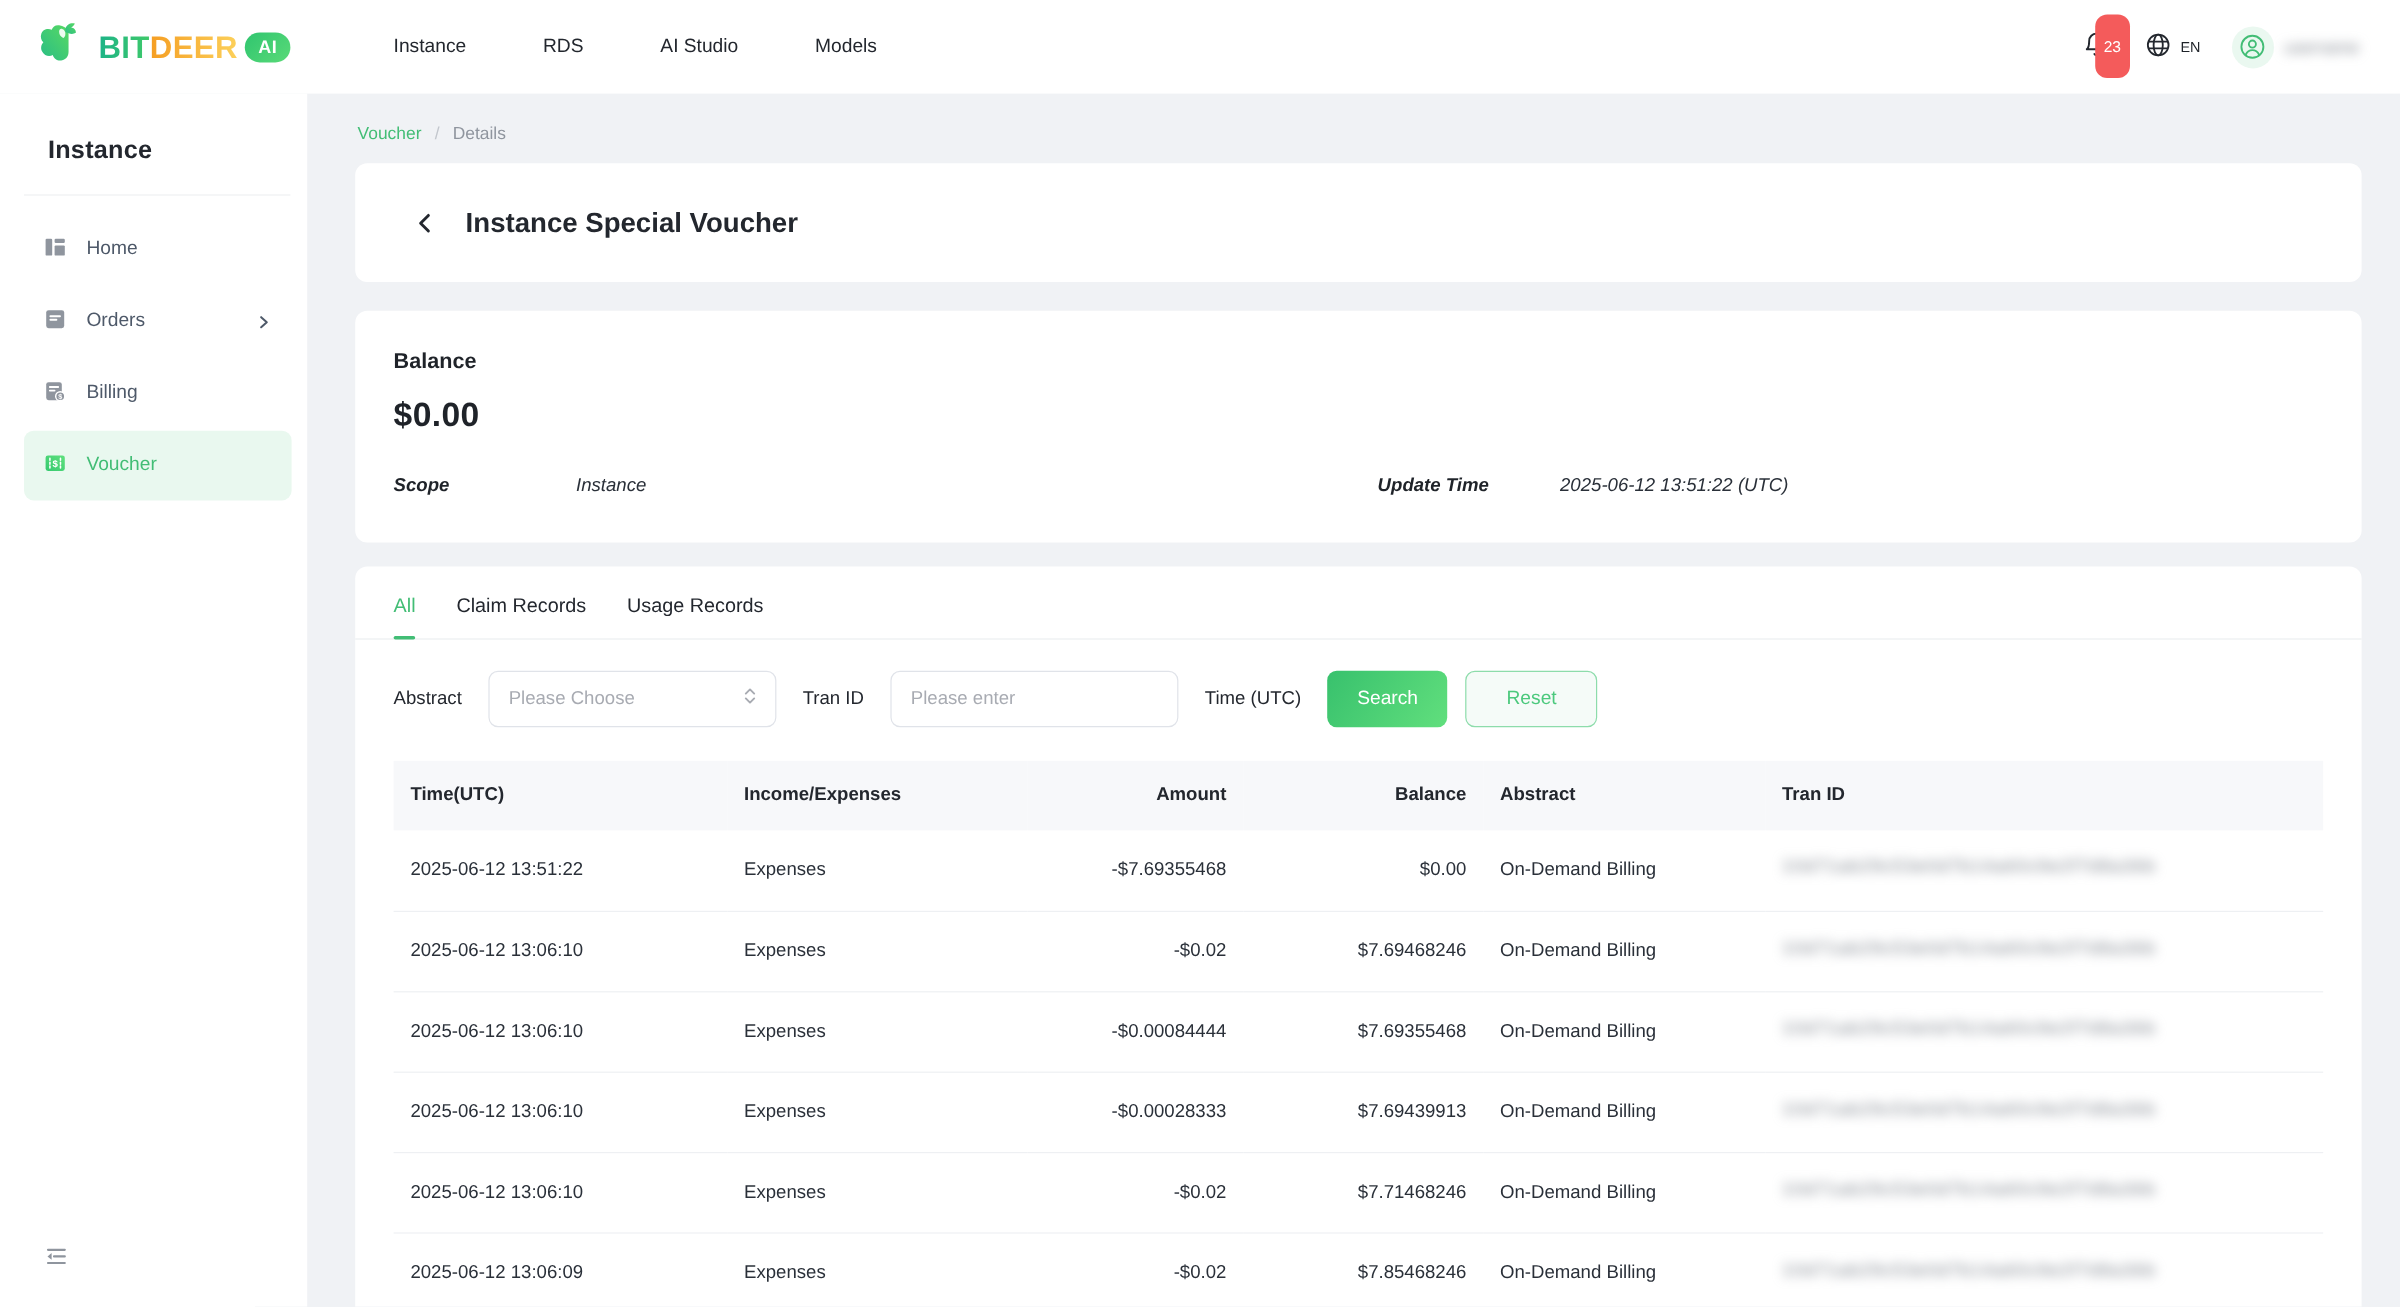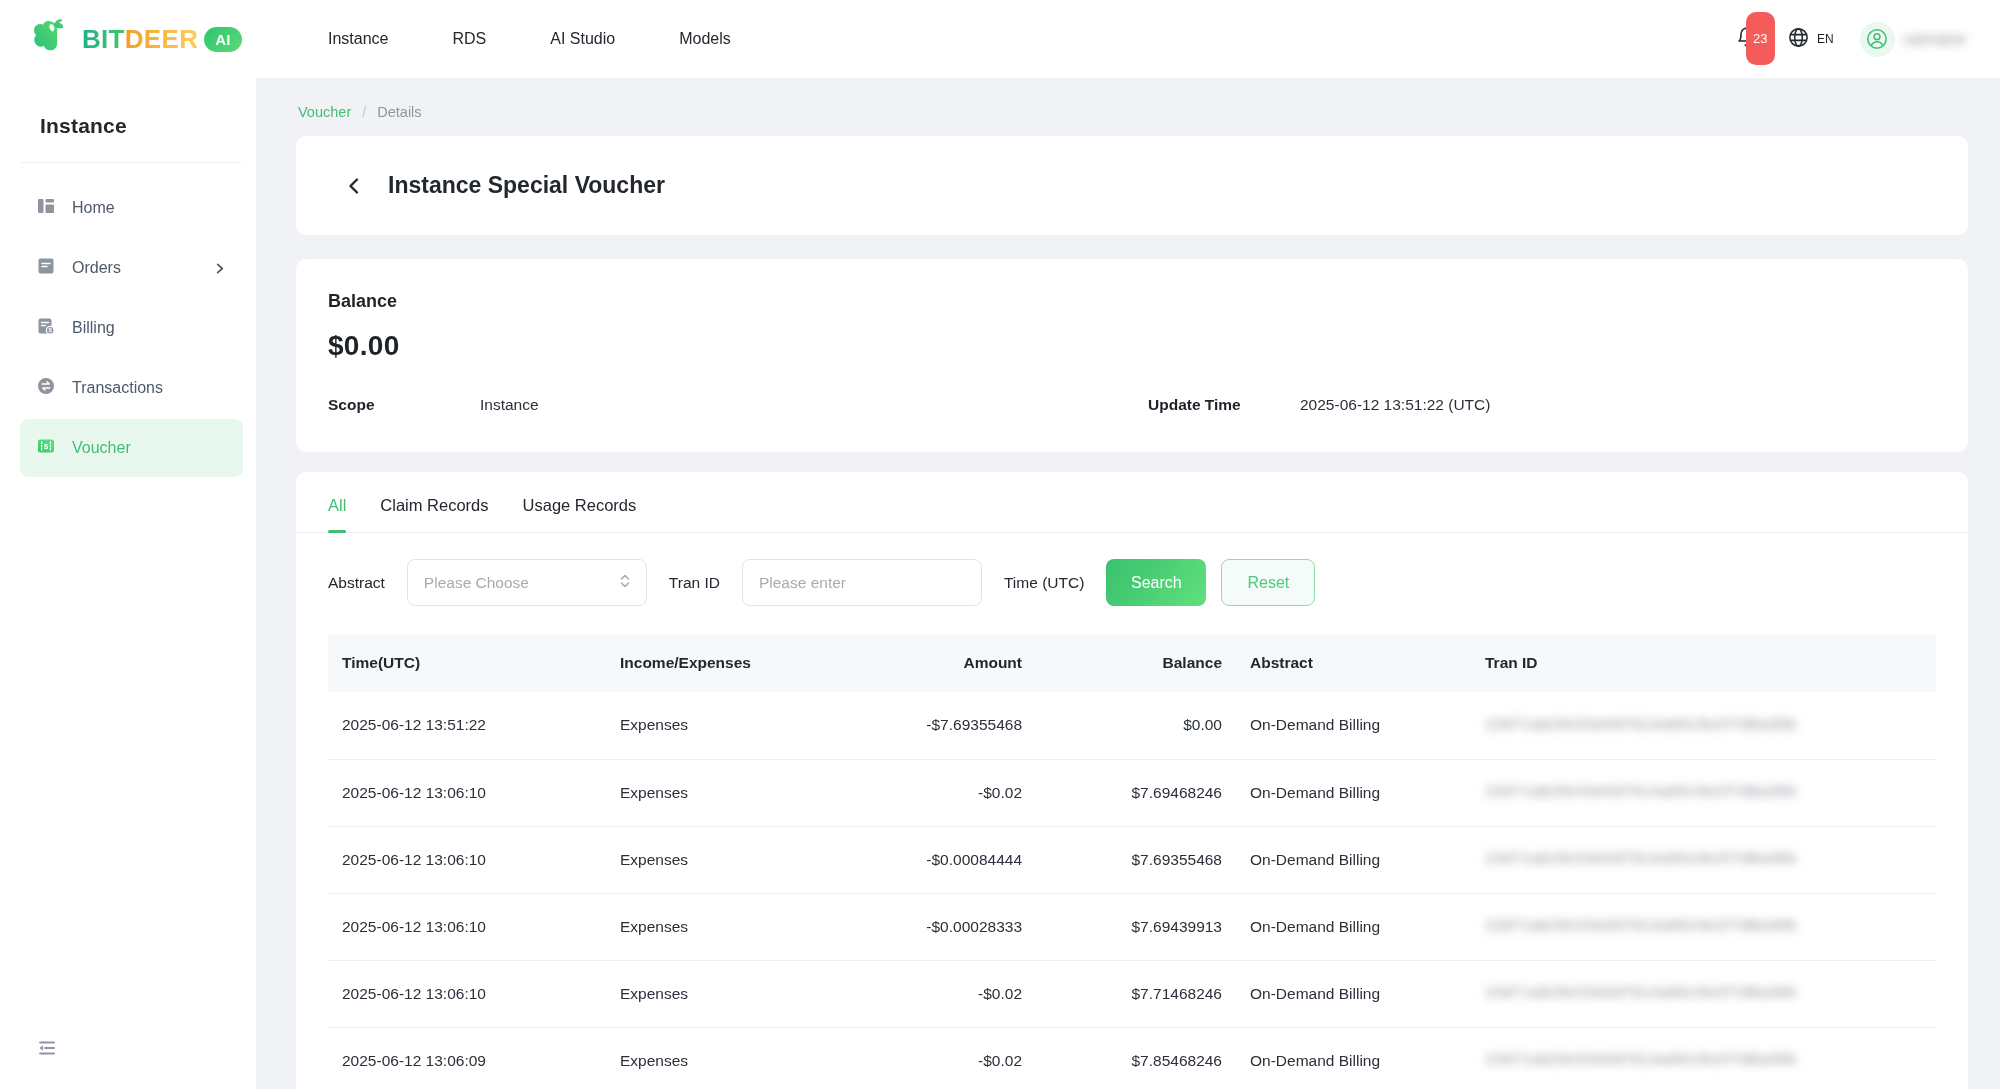"Transactions" div.side-item { html: <div> <span> <svg> <circle></circle> <path></path> </svg> </span> <span>Transactions</span> </div> -> none }
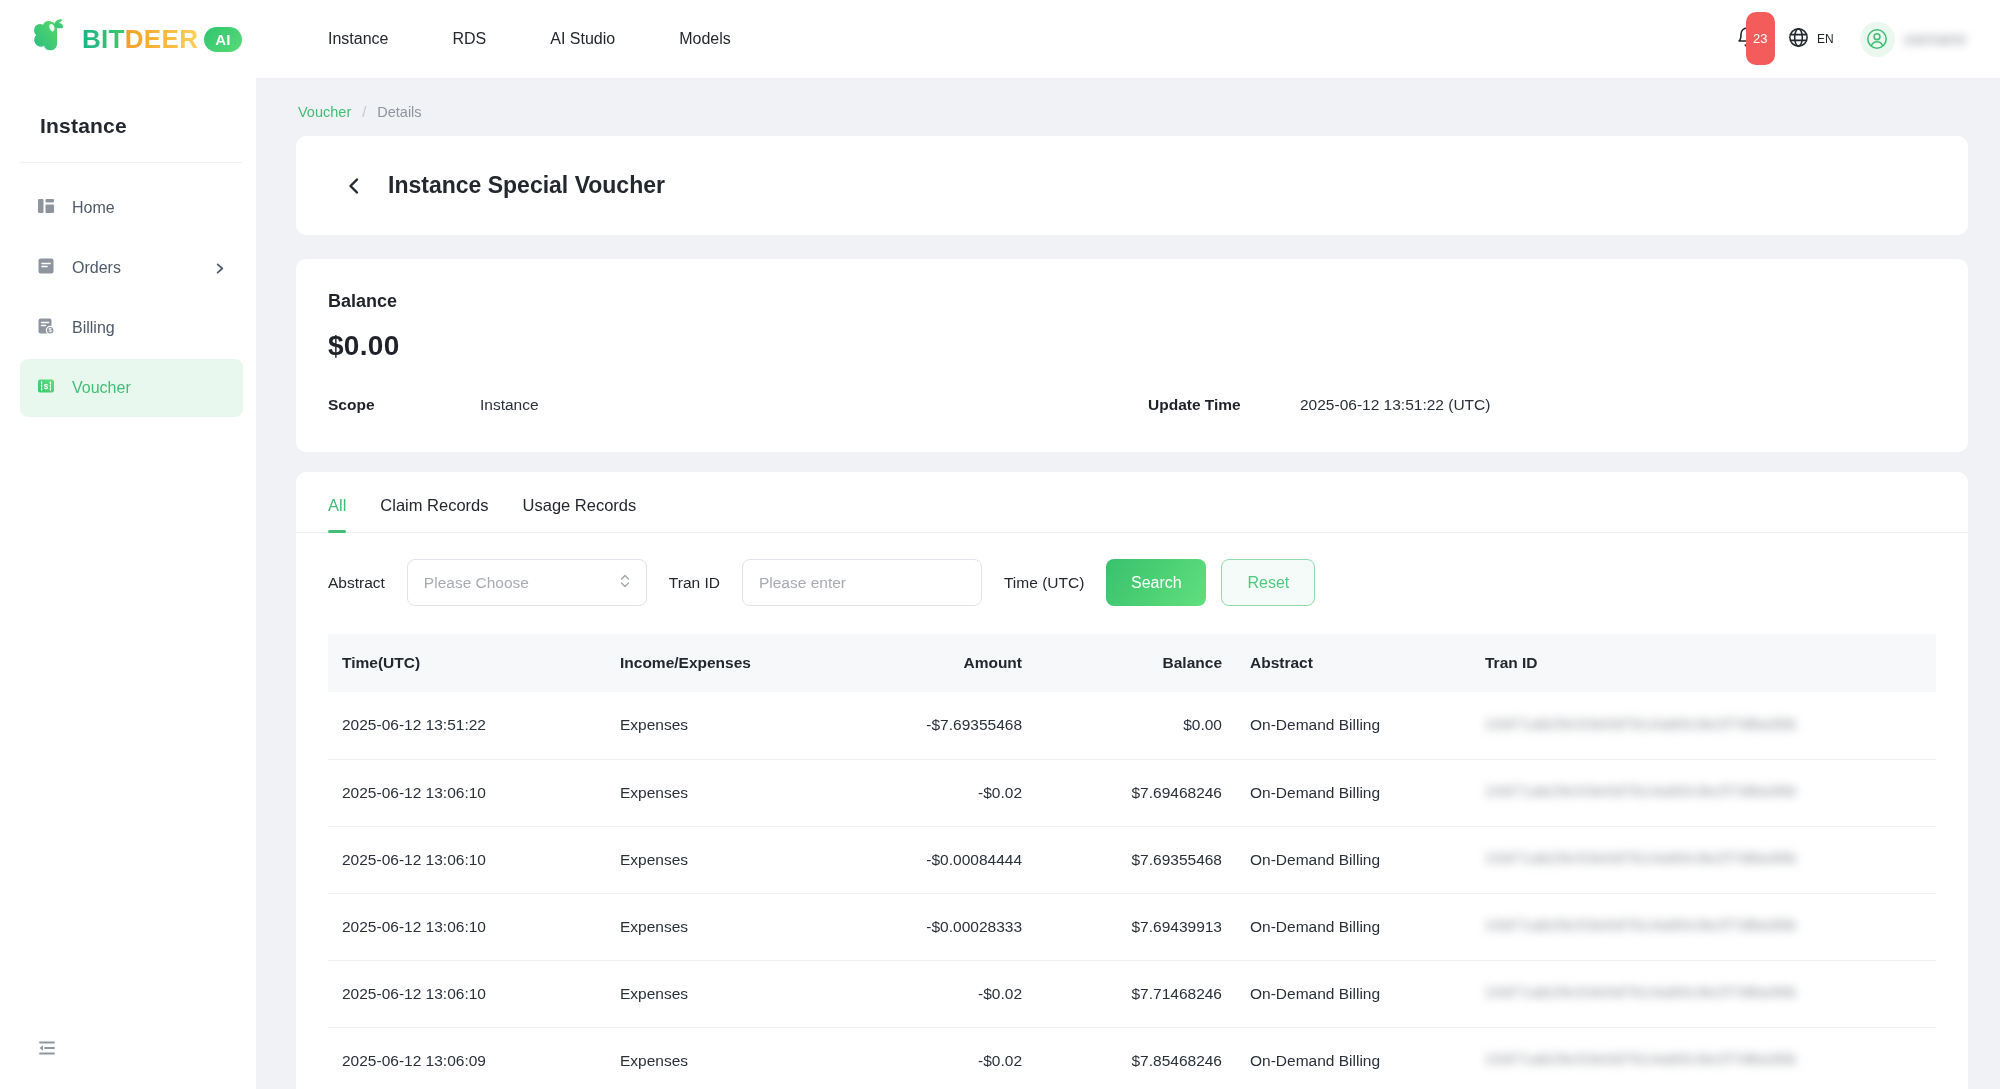"Scope" .scope-row { font-style: none -> italic }
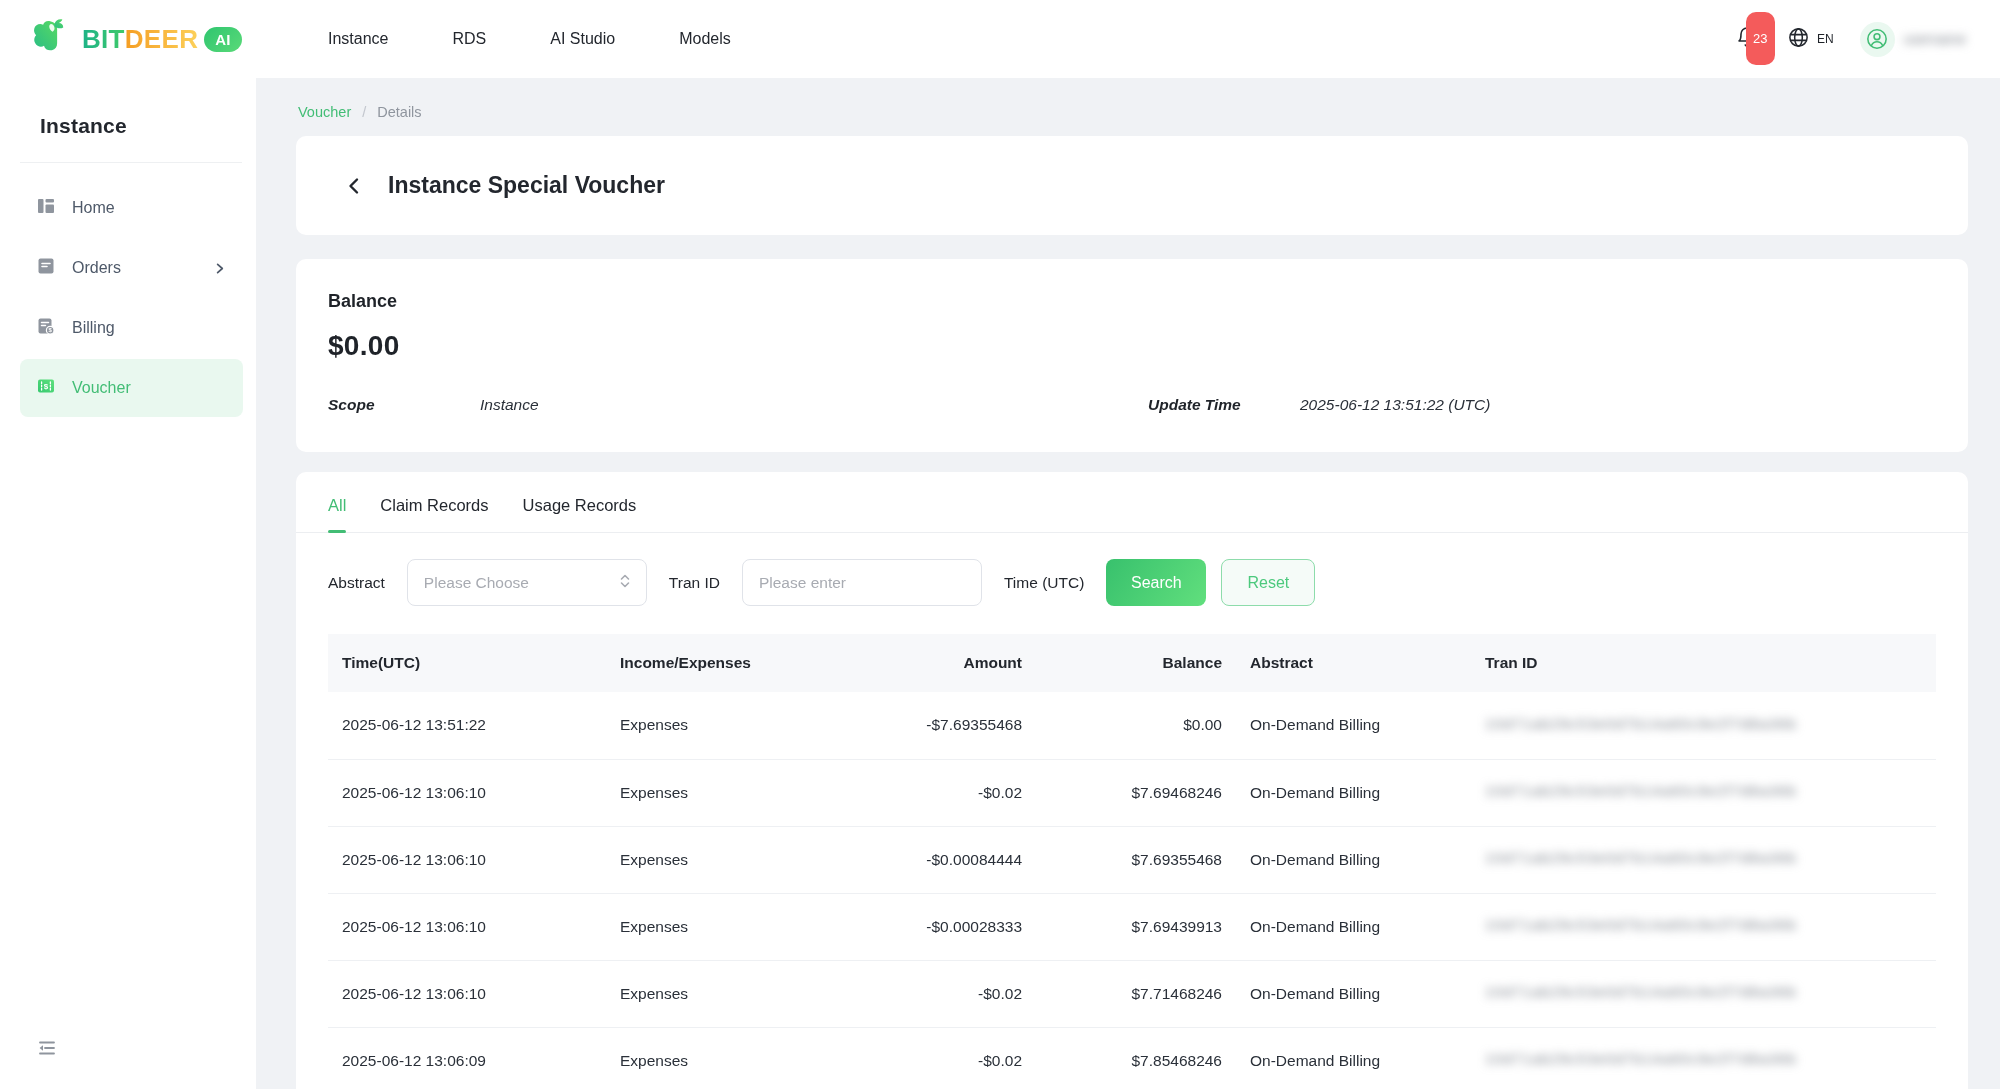"Reset" .btn-reset { width: 94px -> 110px }
